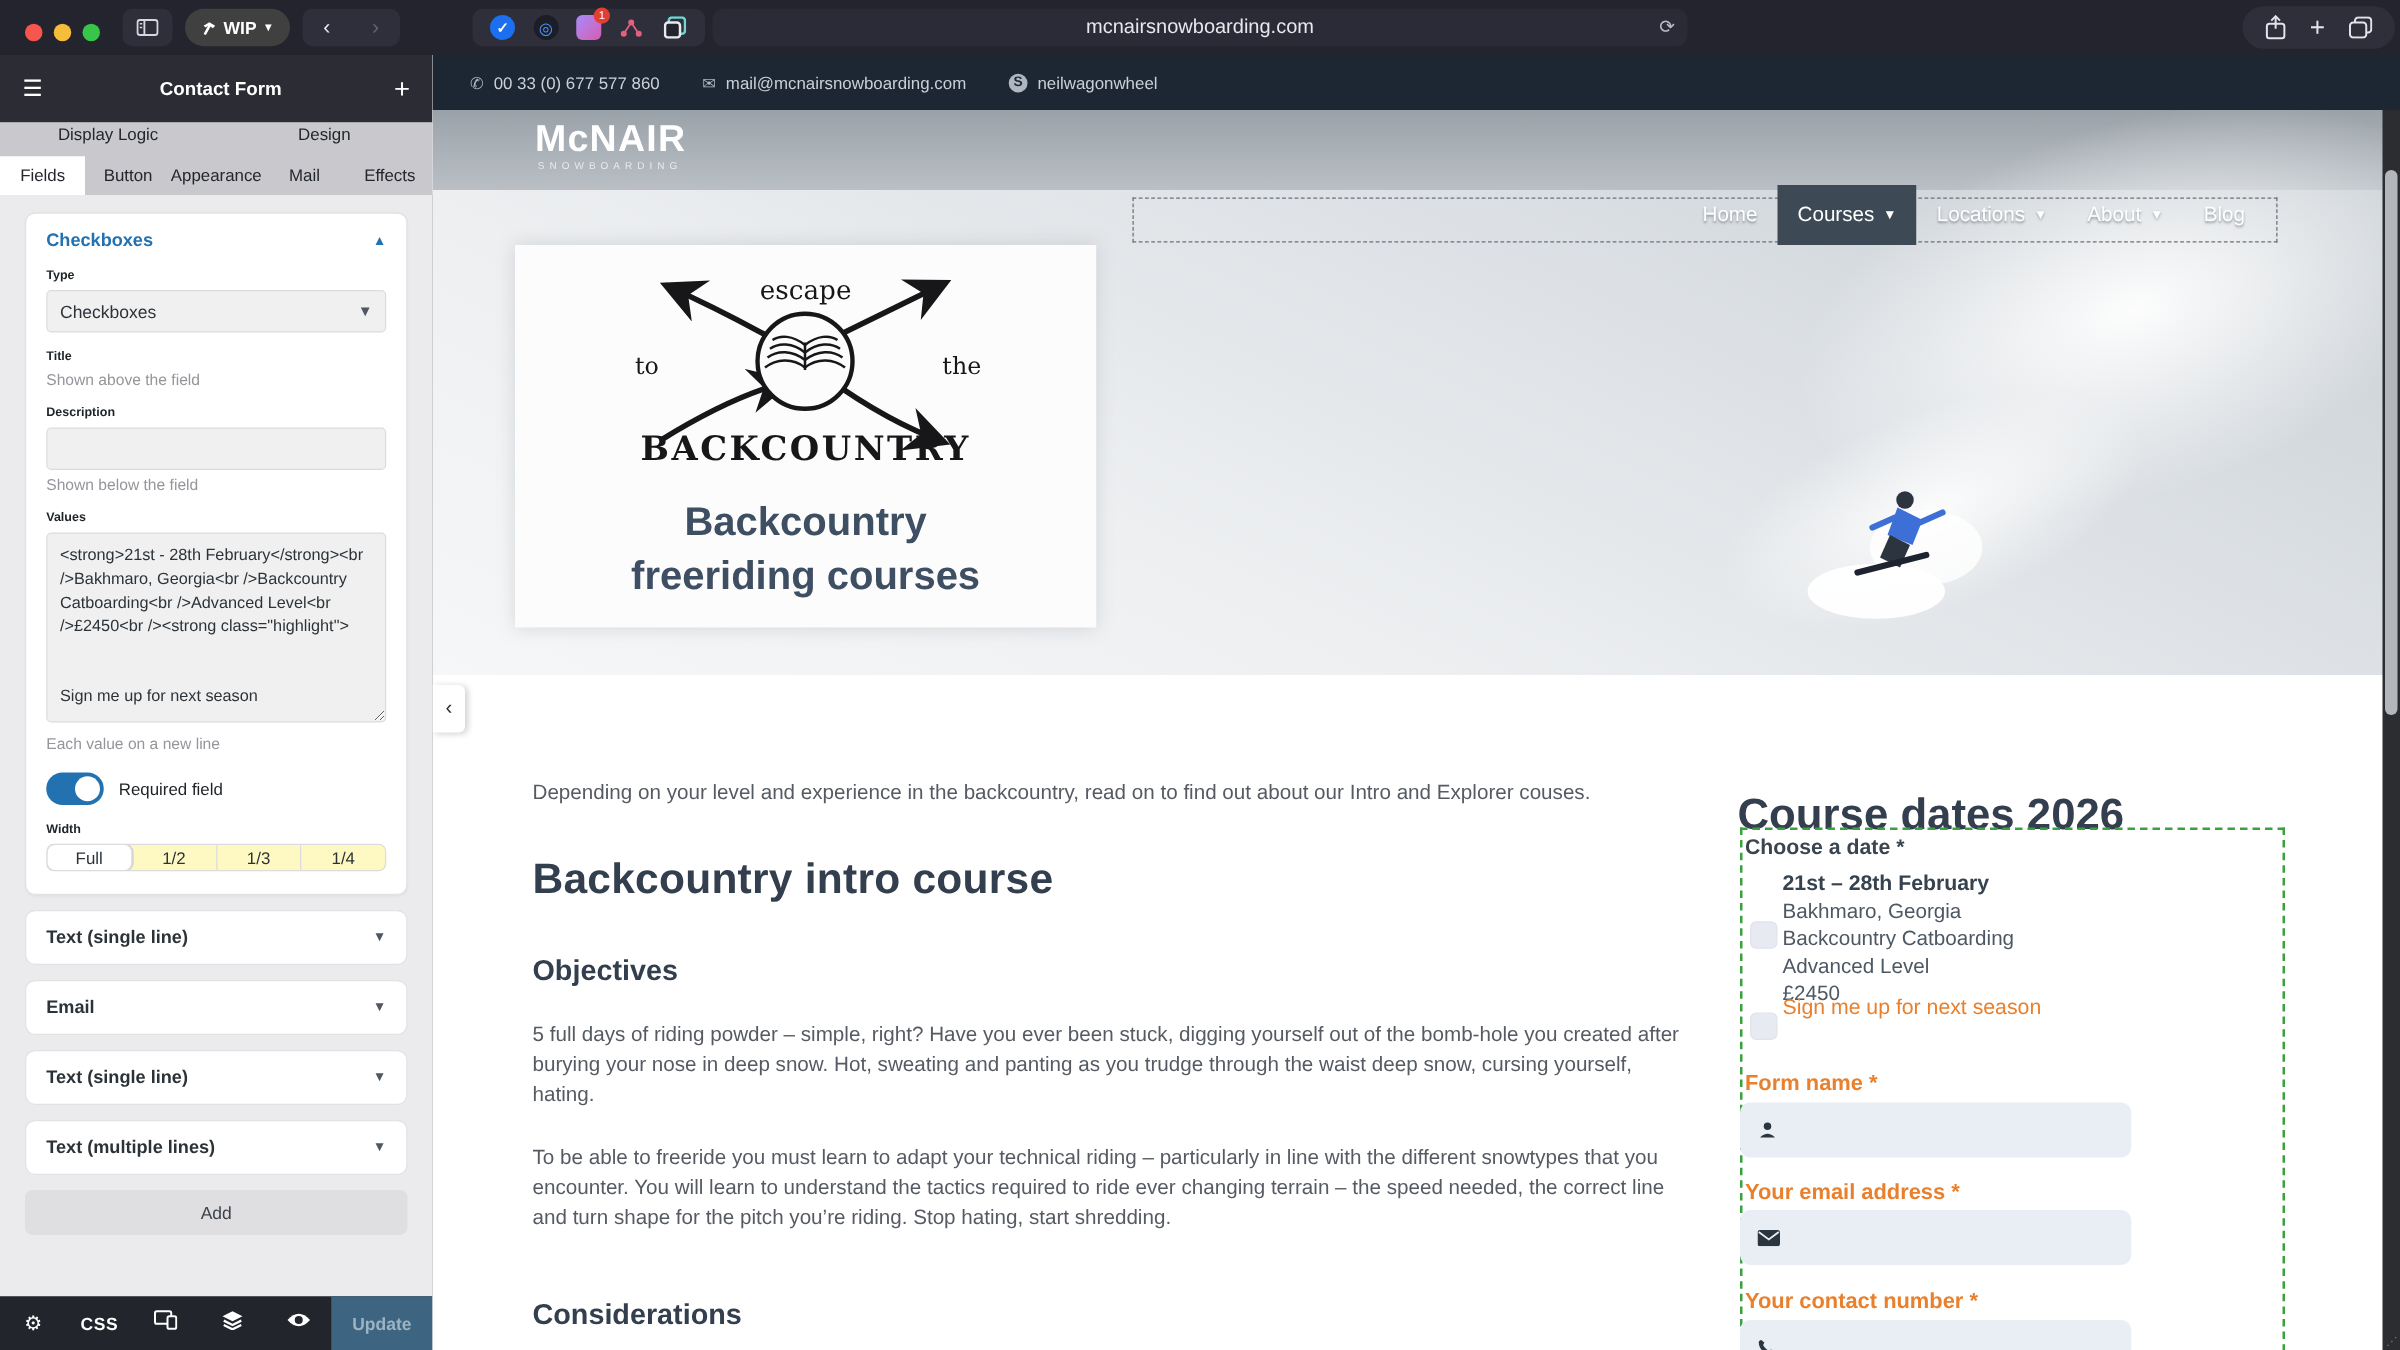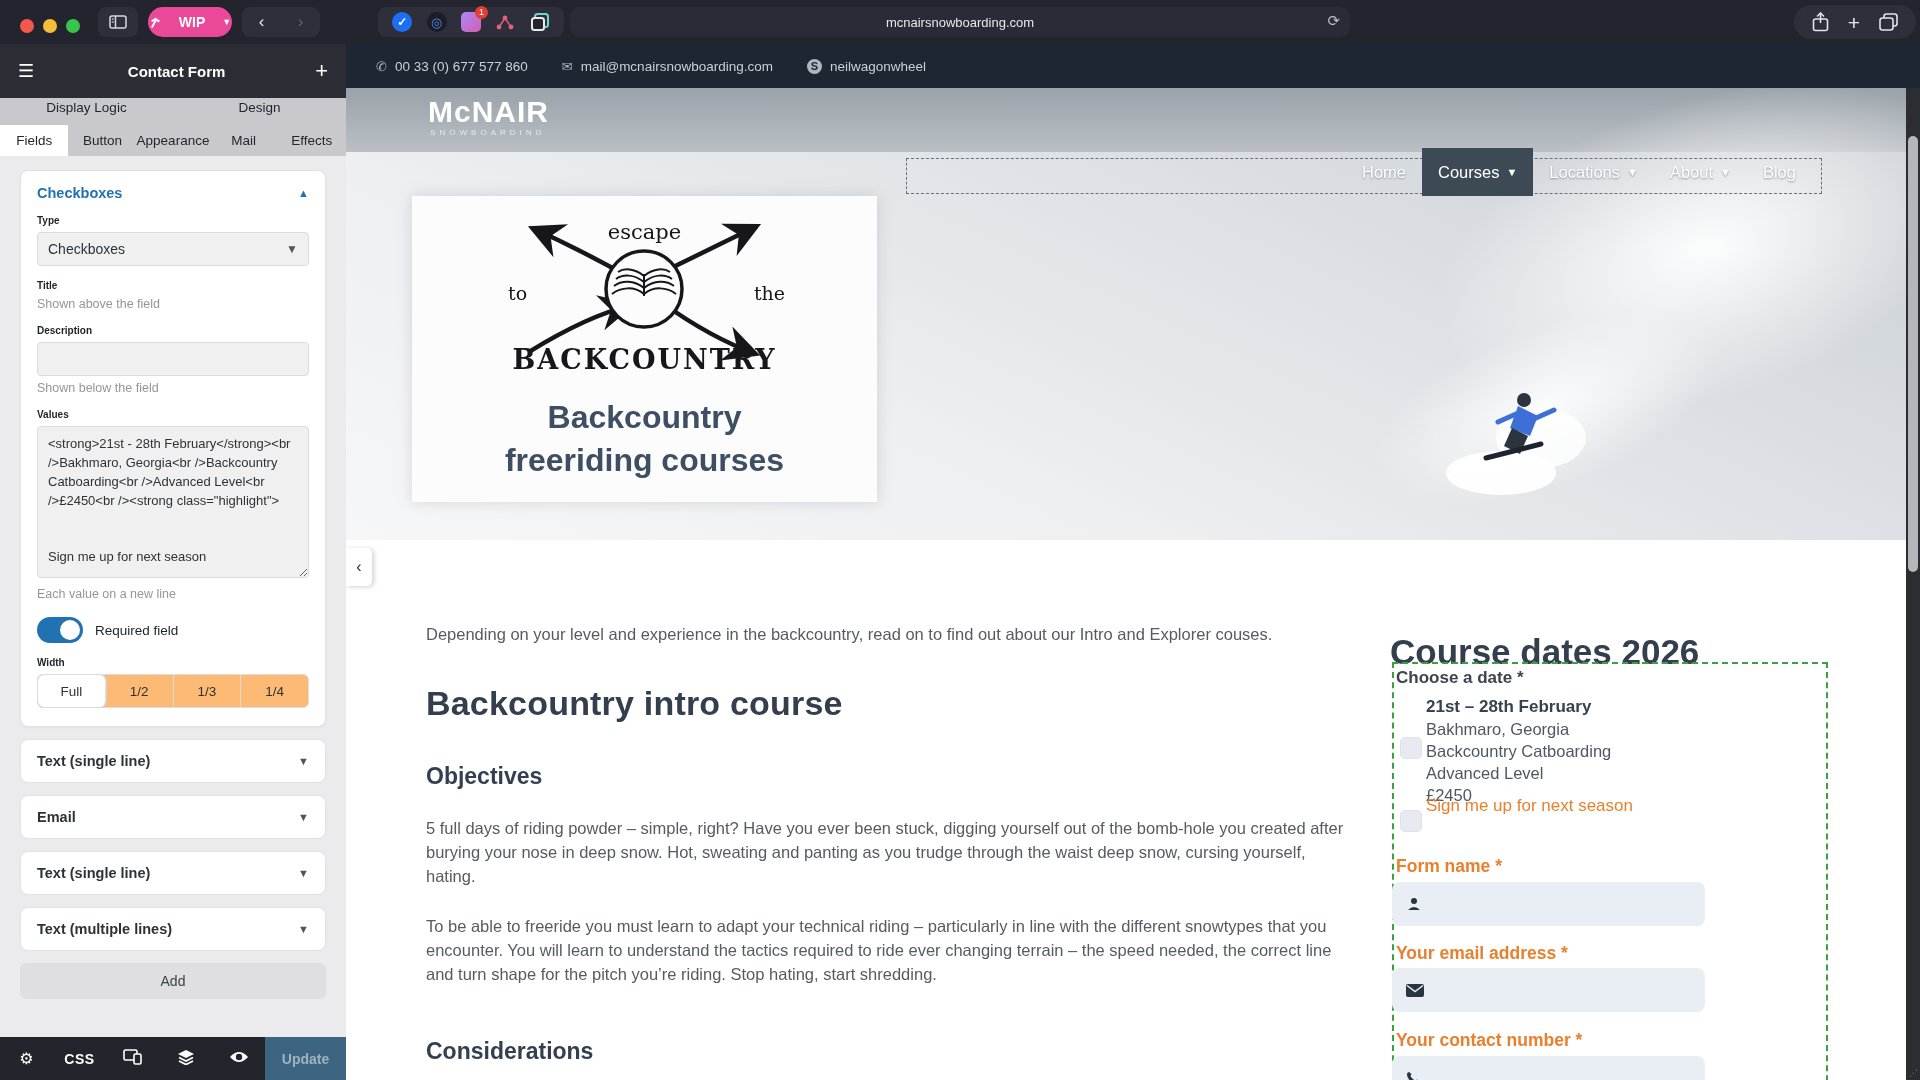"WIP" .wip-pill { background: #ec4899 -> #404040; gap: 17px -> 5px }
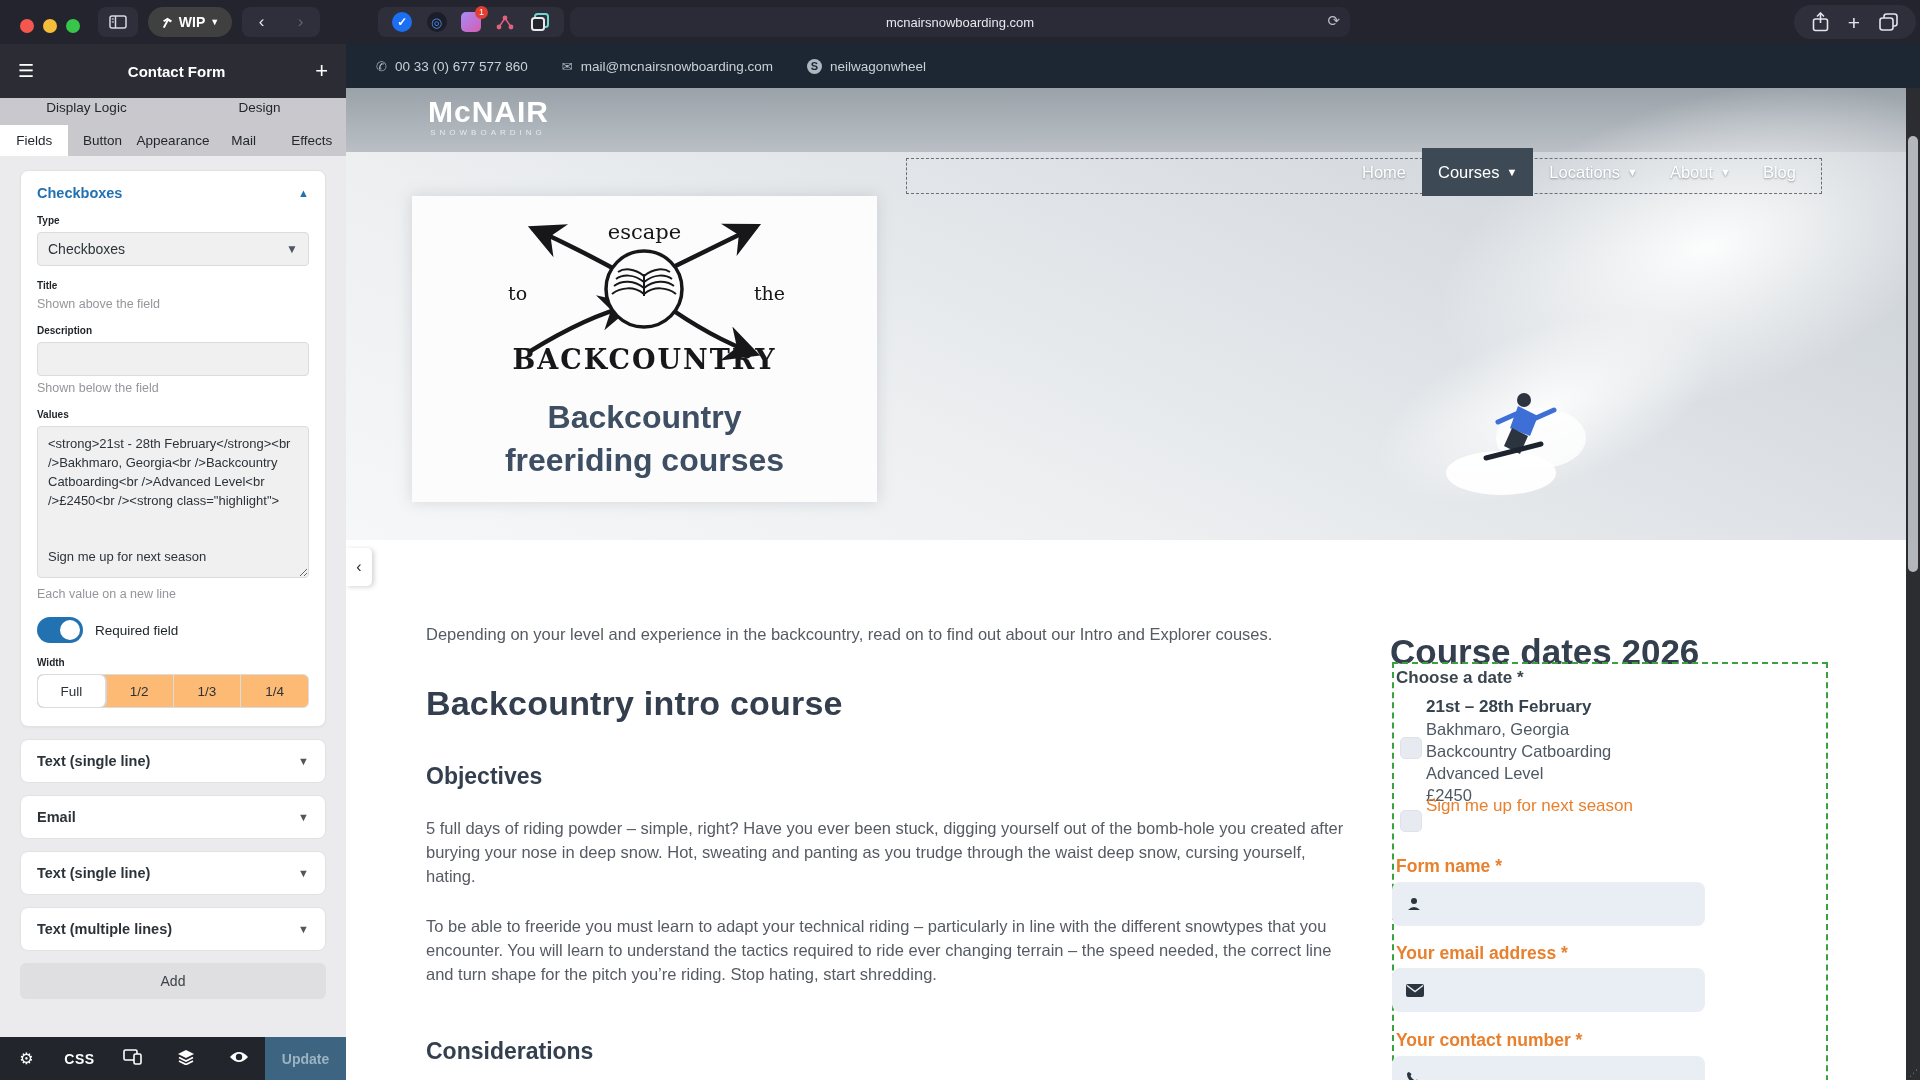"mcnairsnowboarding.com" .urlbar .url { font-size: 13px -> 16px }
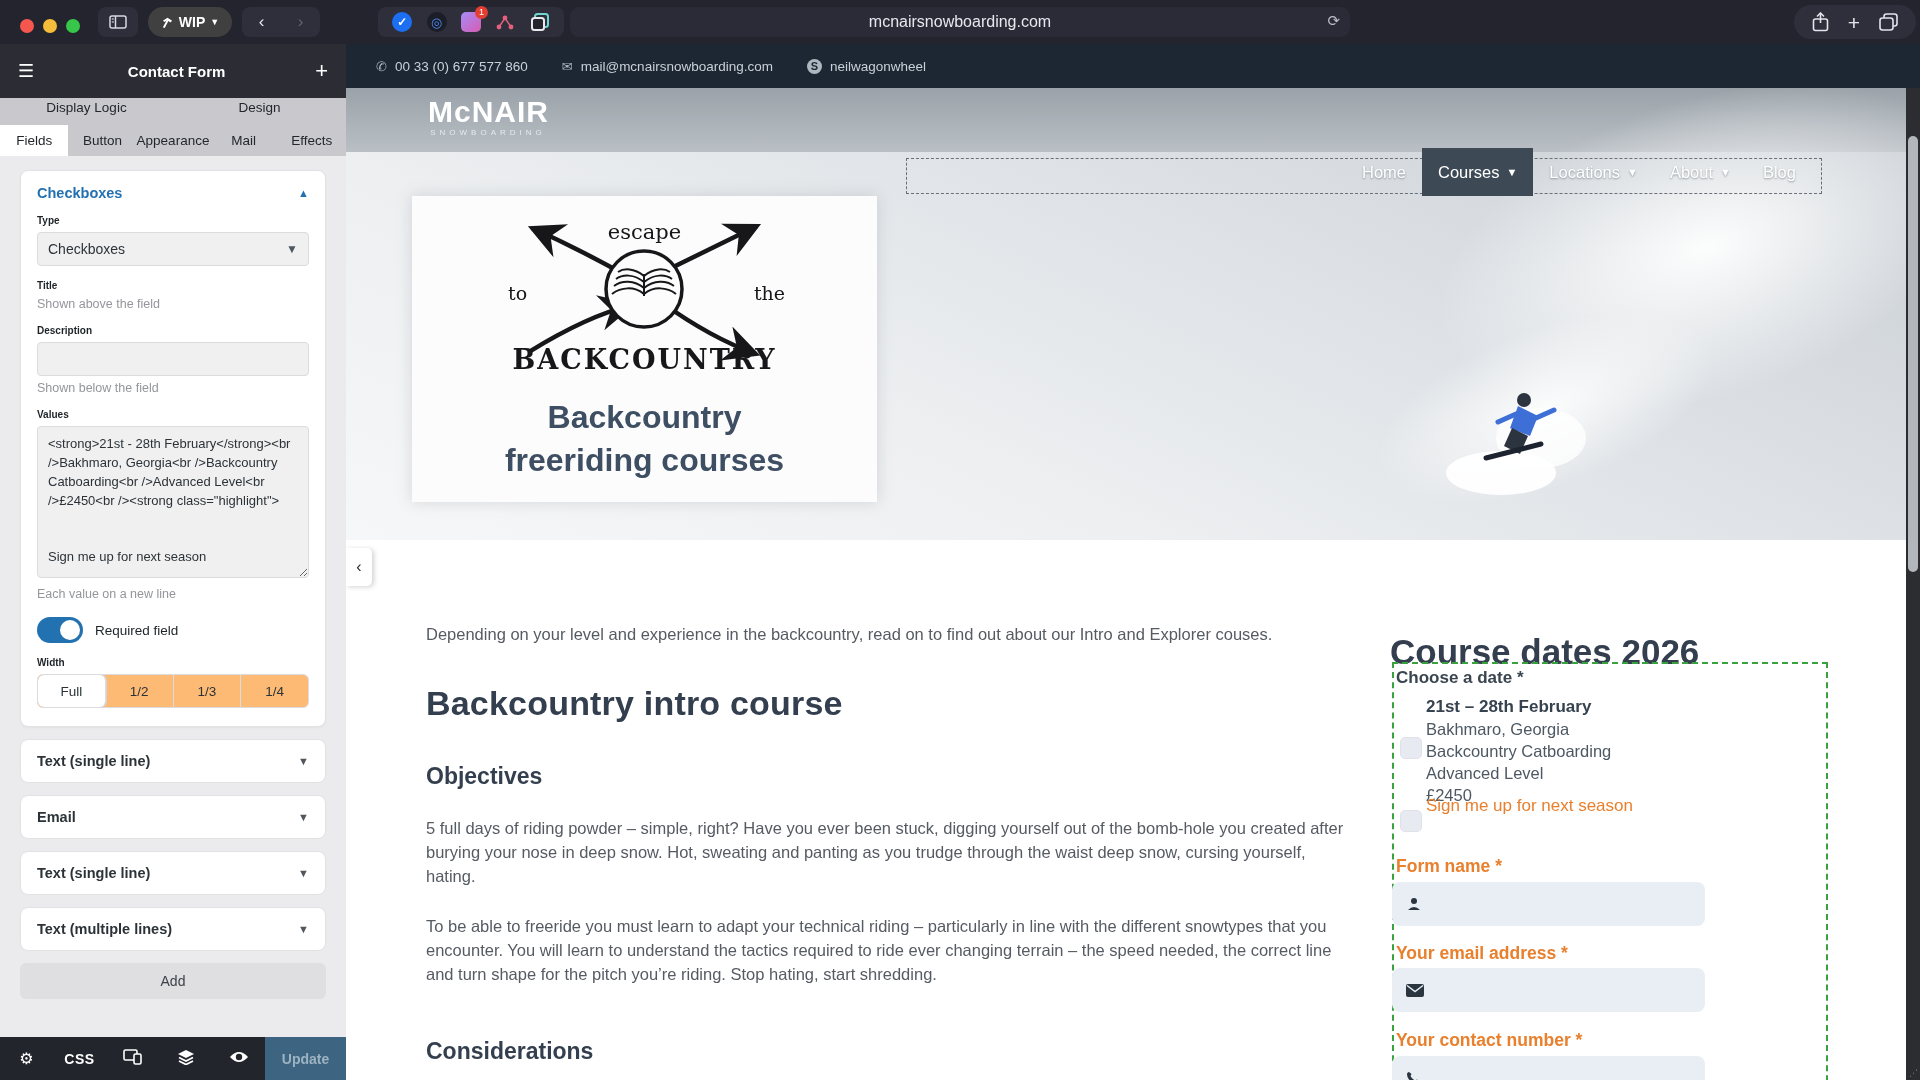"Full" .segmented { background: #fdba74 -> #fef9c3; height: 34px -> 22px }
